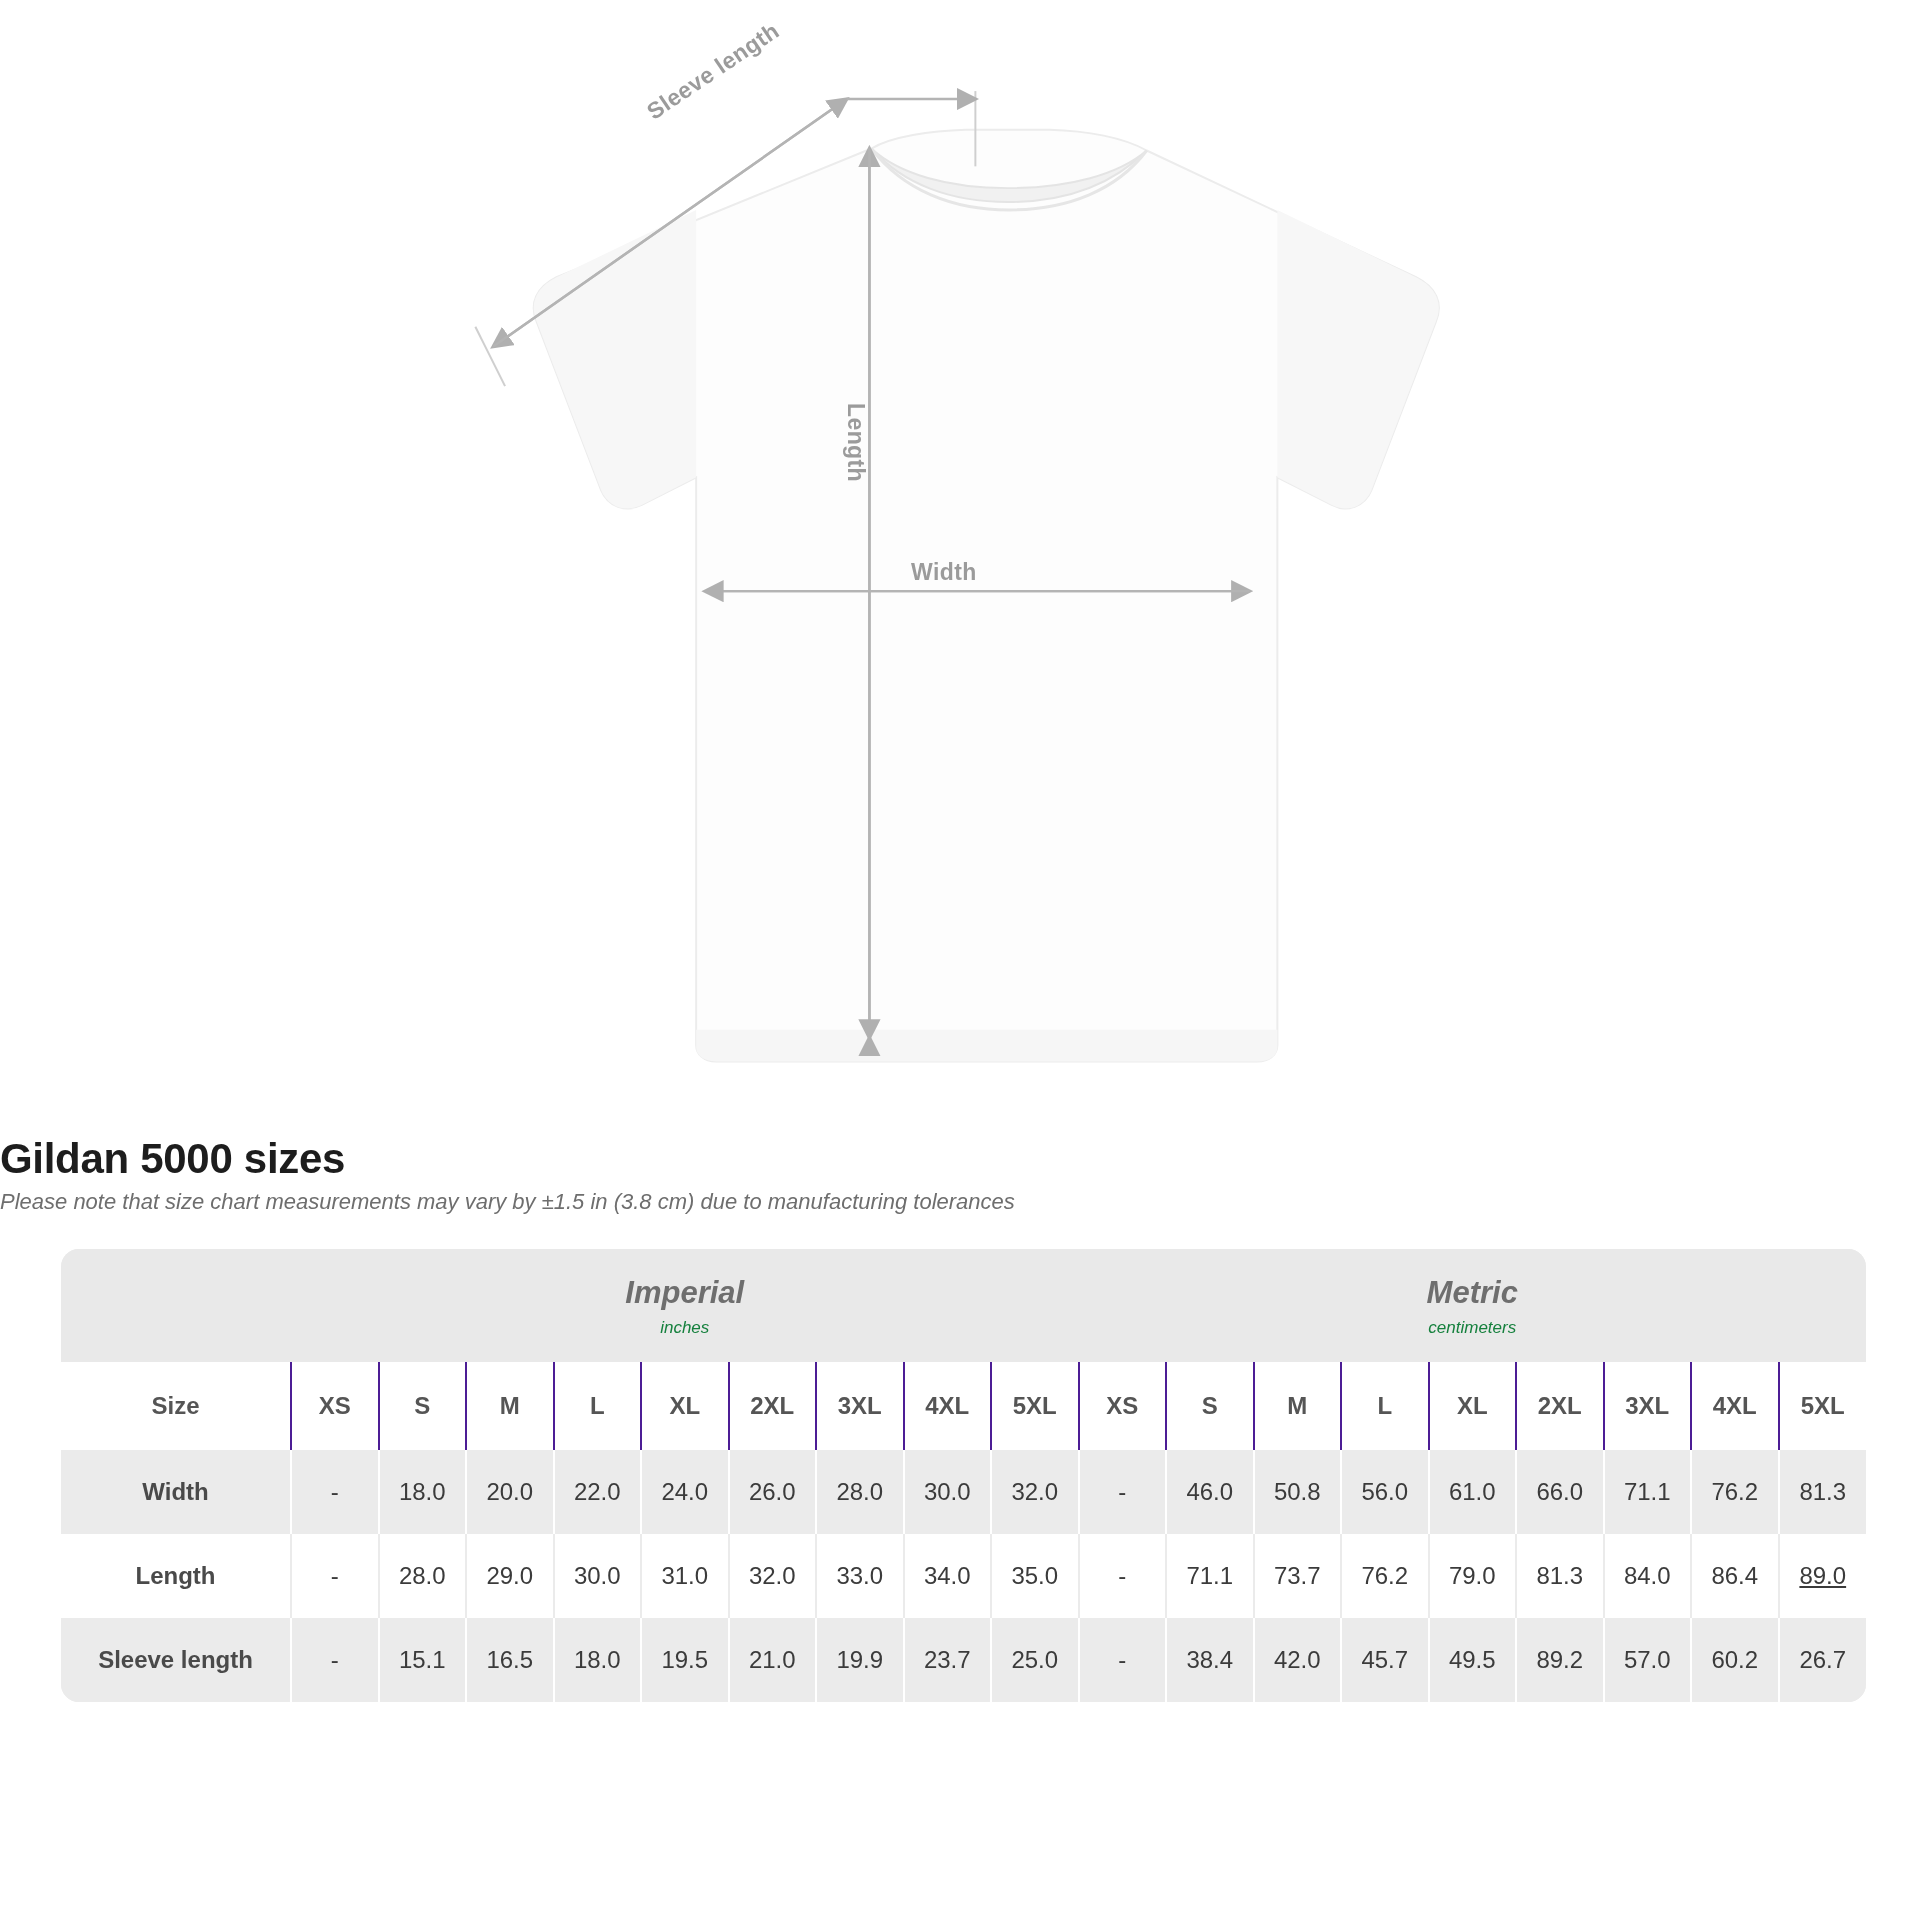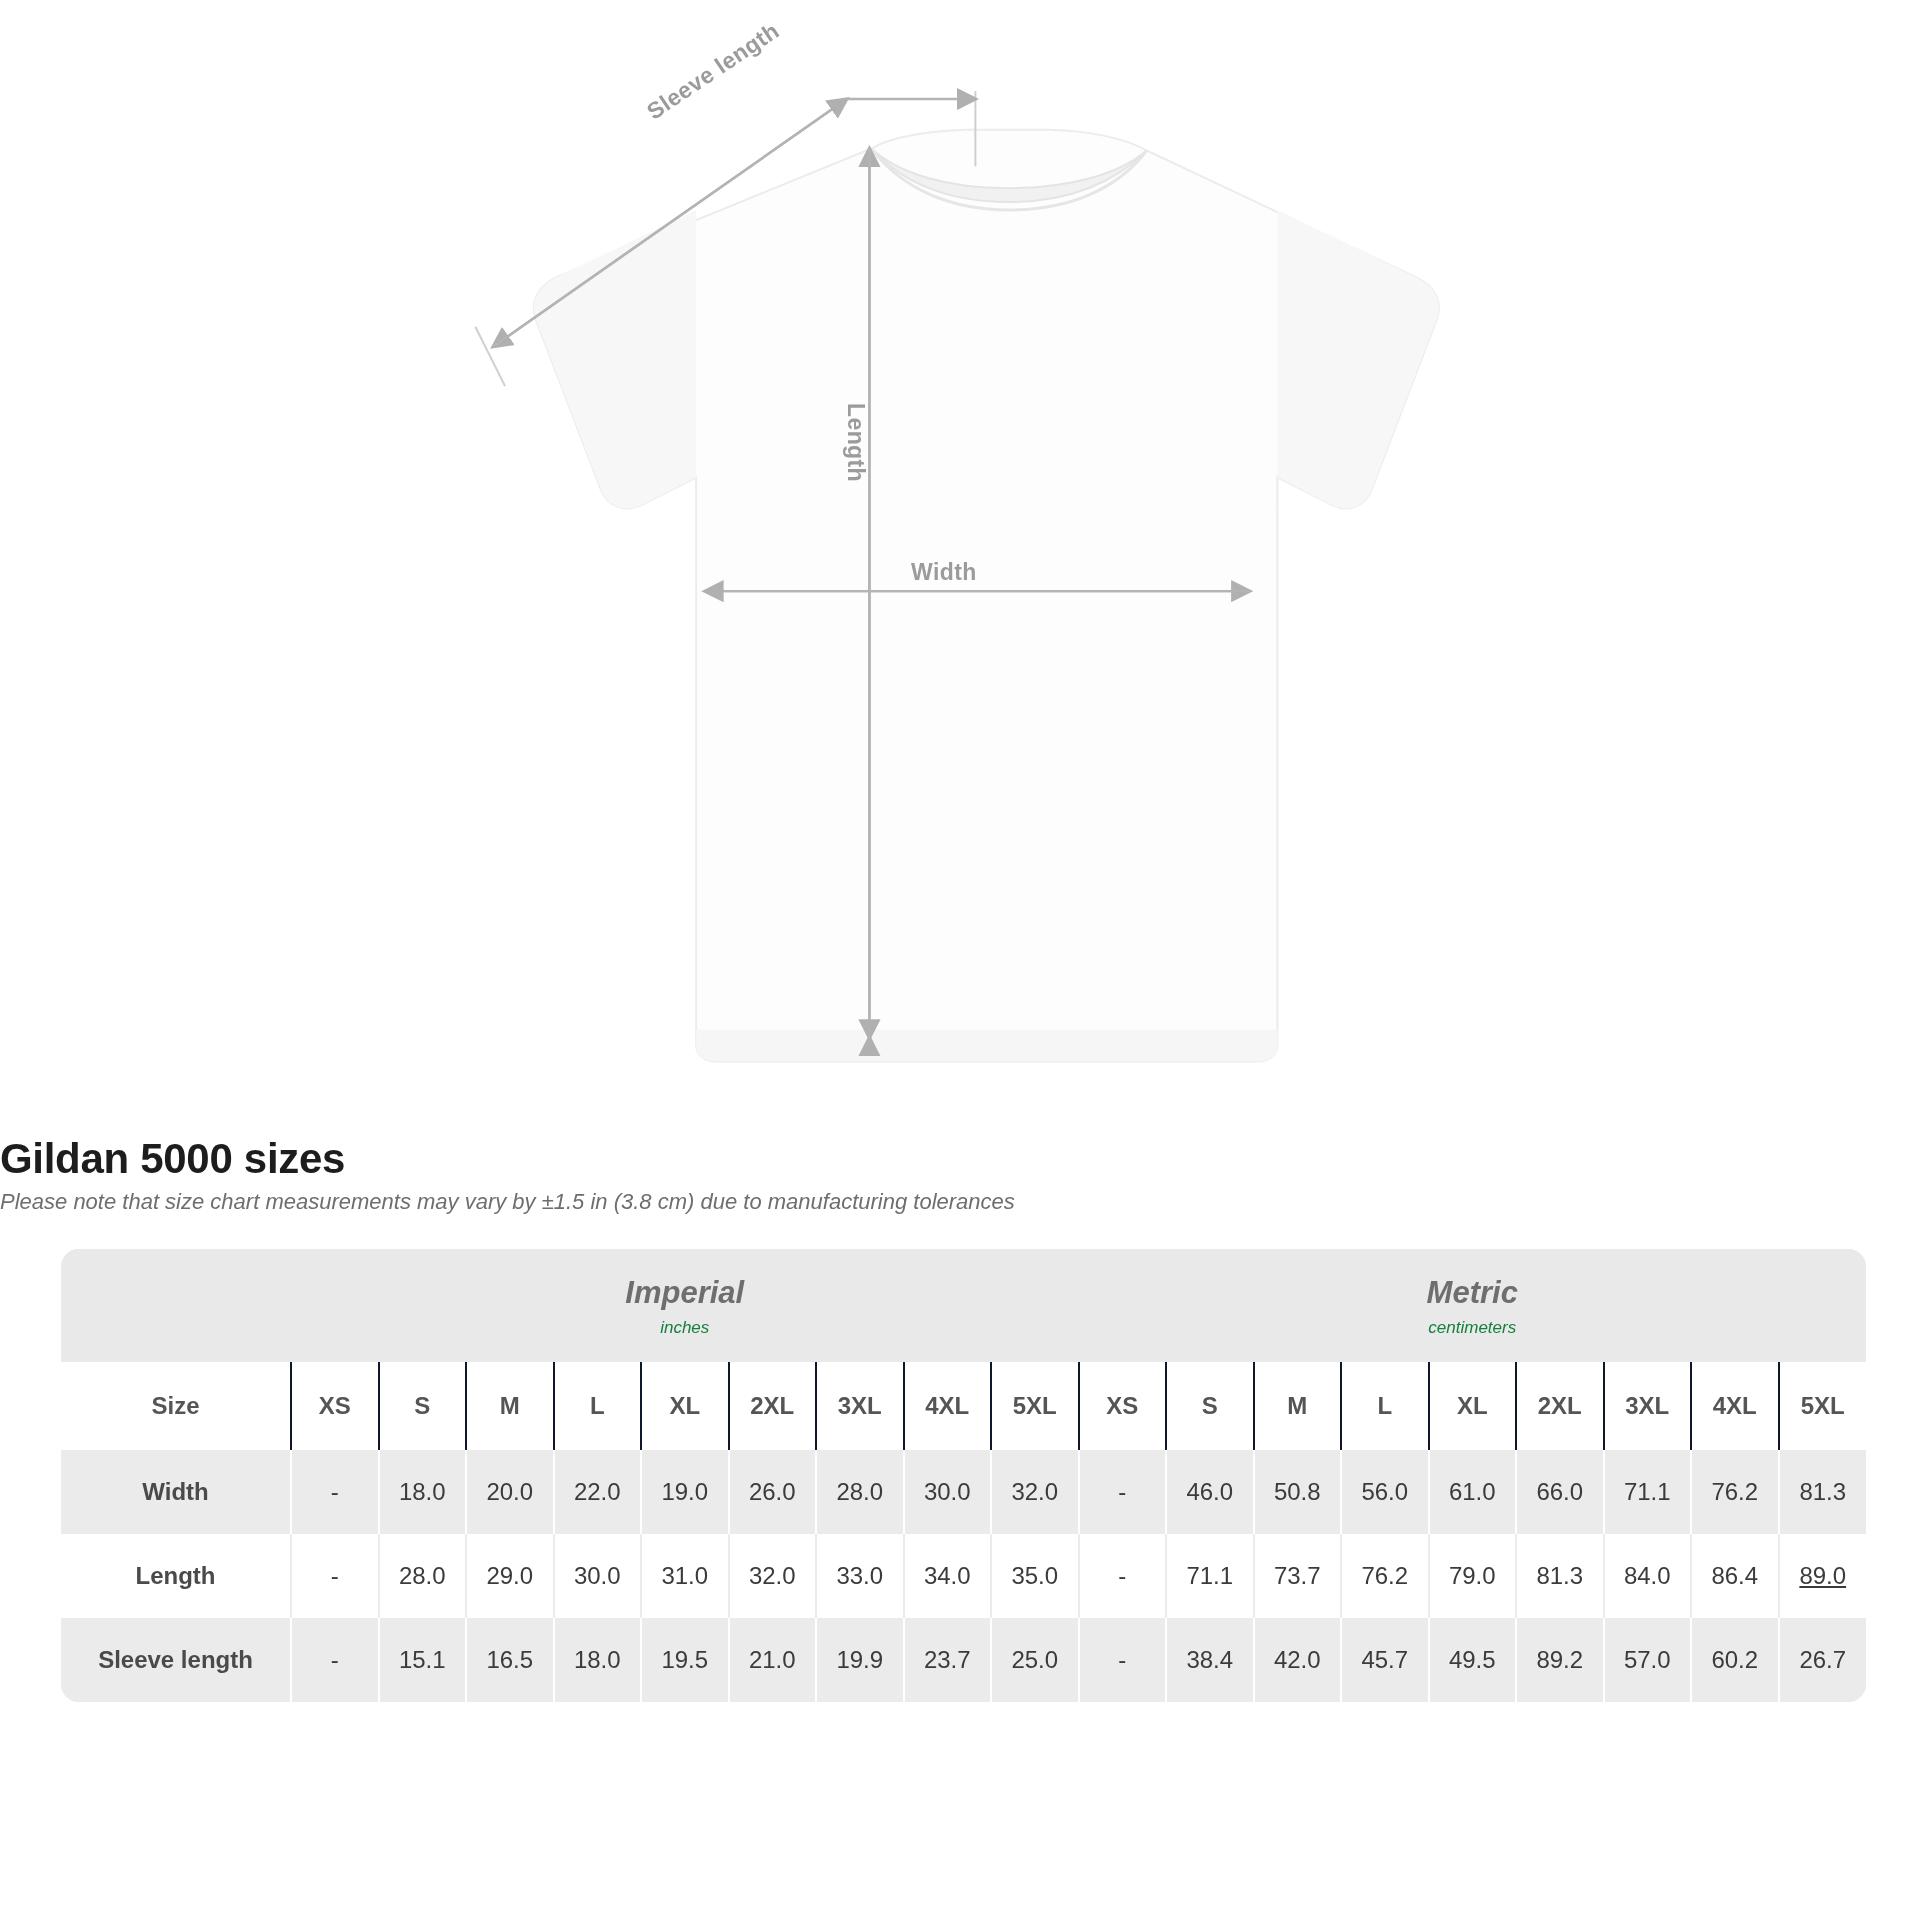"Size" .size-row td { border-right: 2px solid #0f172a -> 2px solid #4c1d95 }
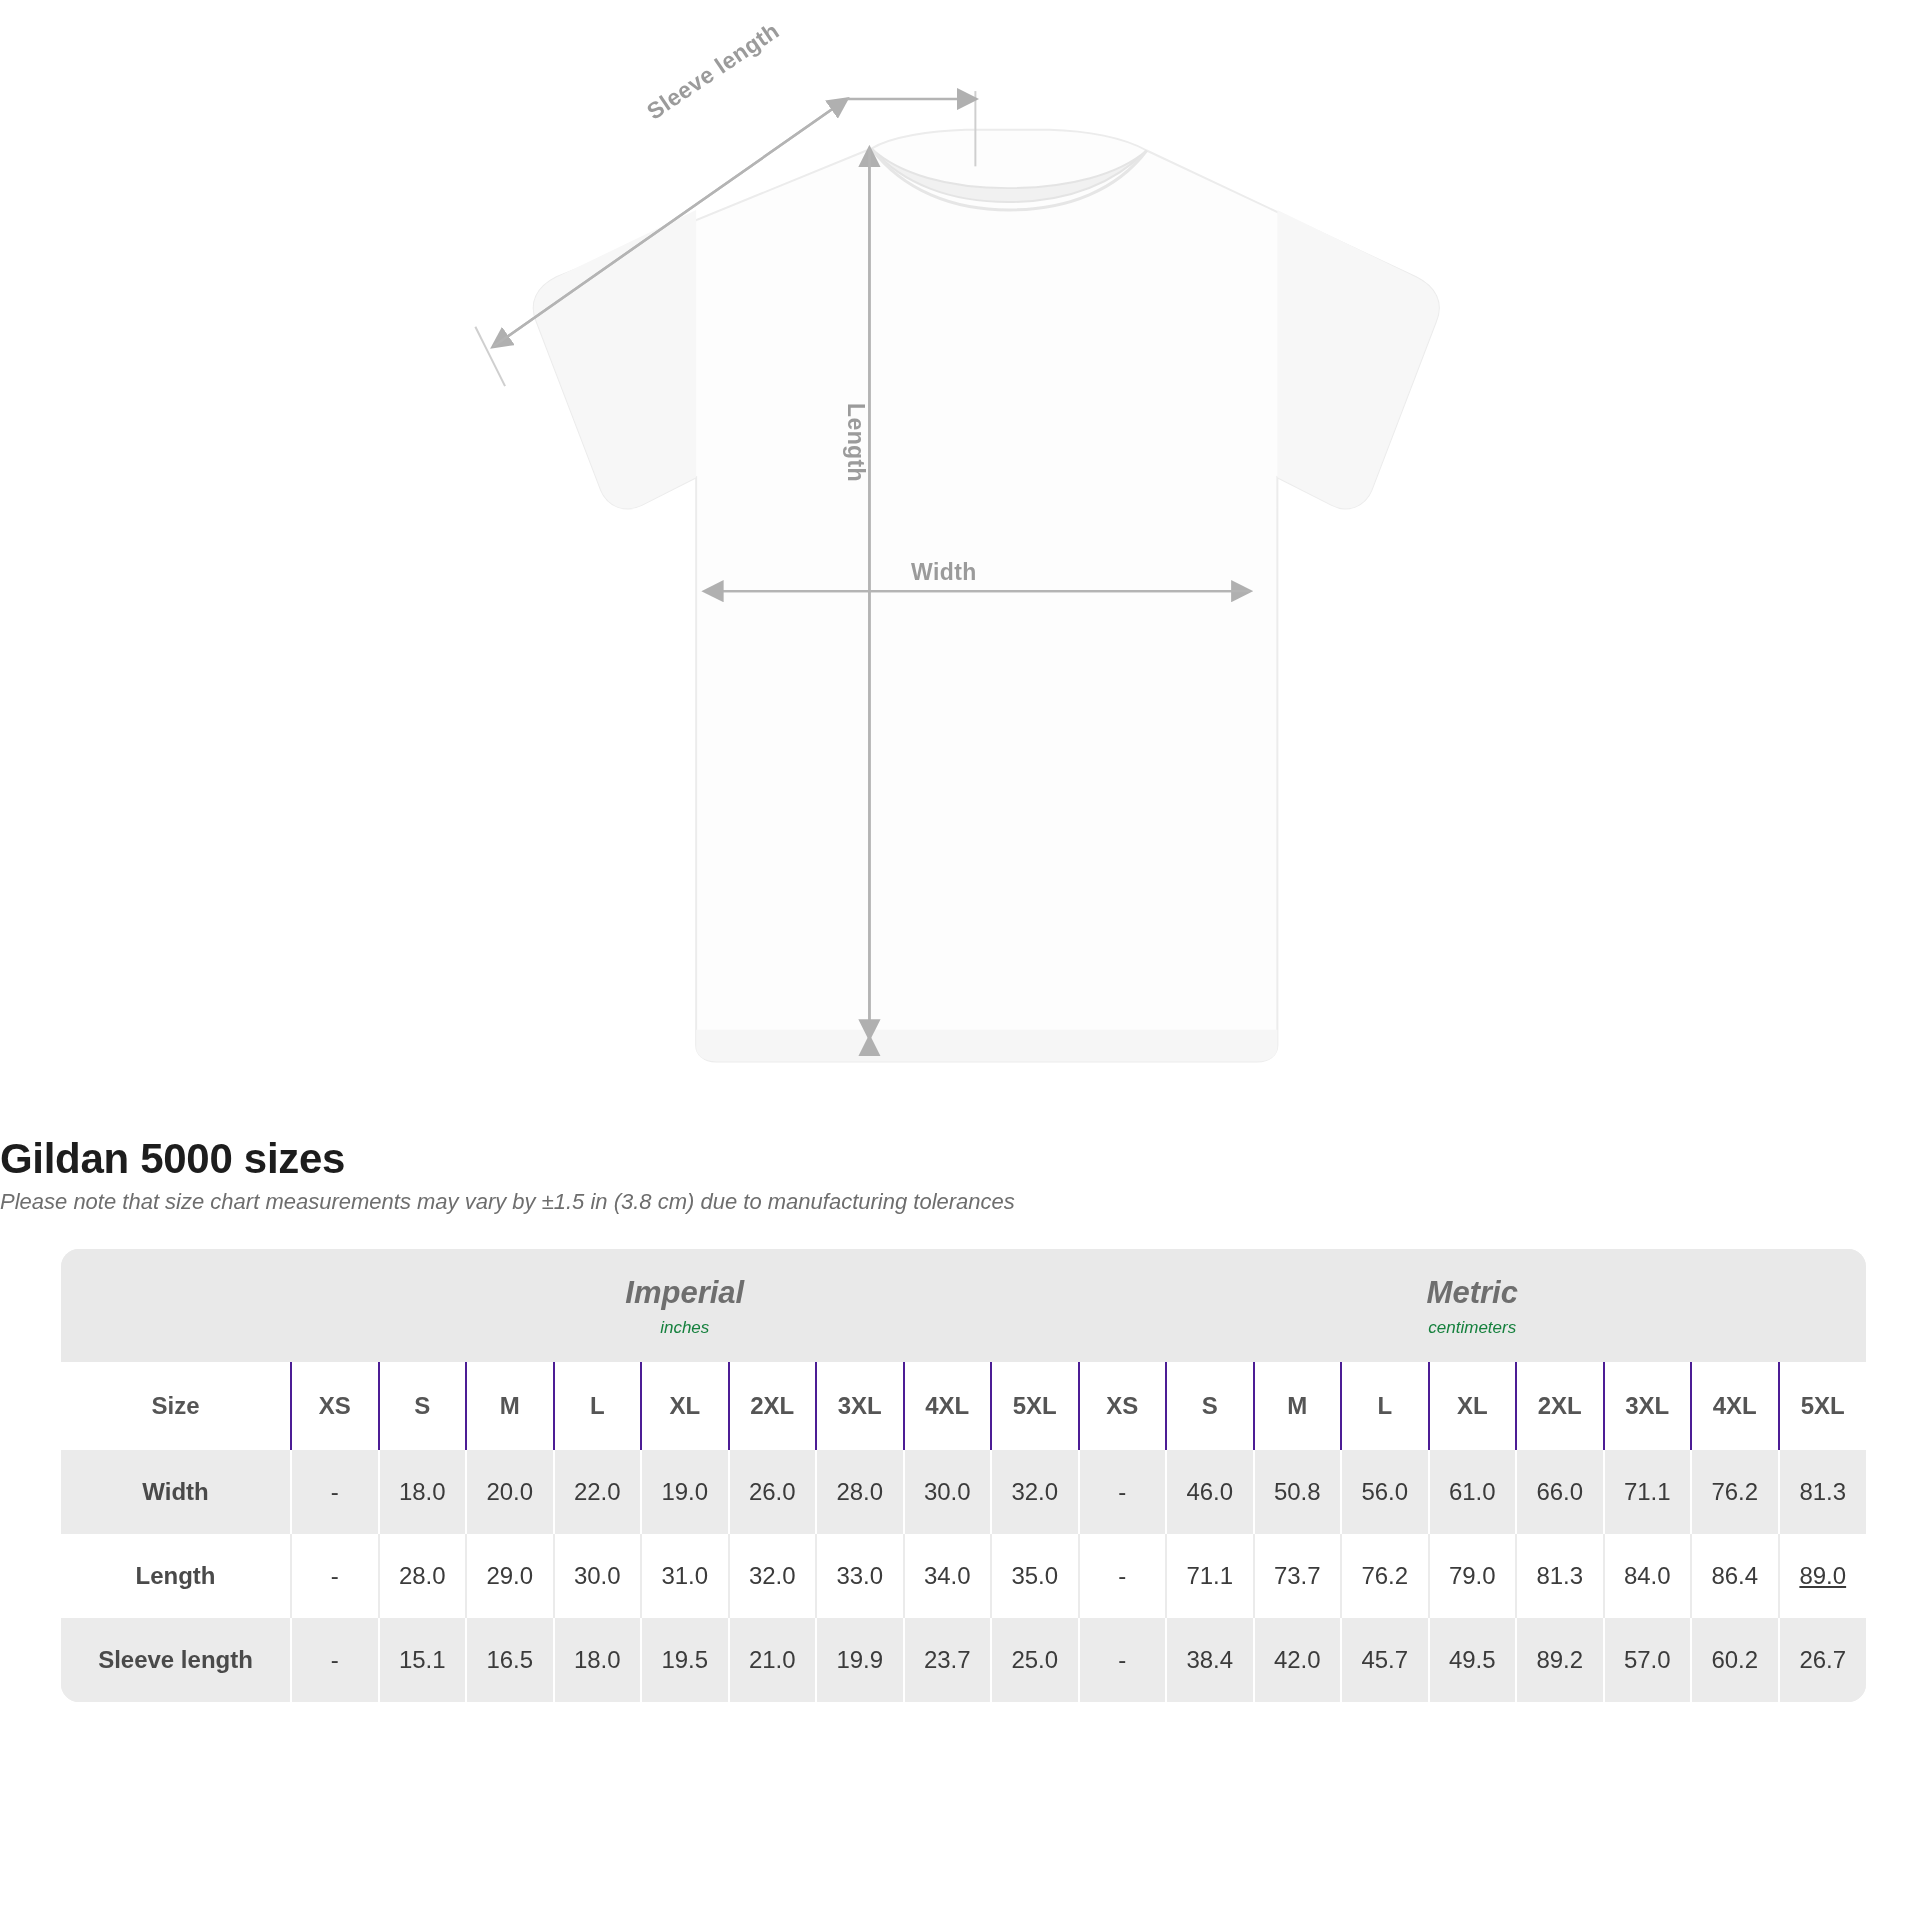"19.0" td { text: 19.0 -> 24.0 }
